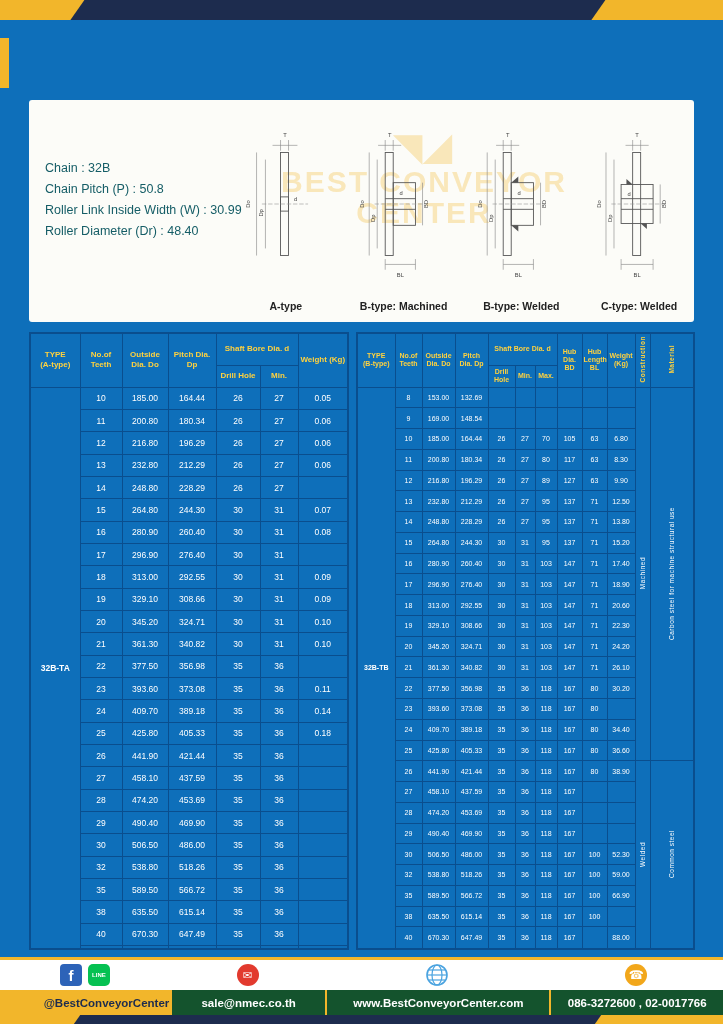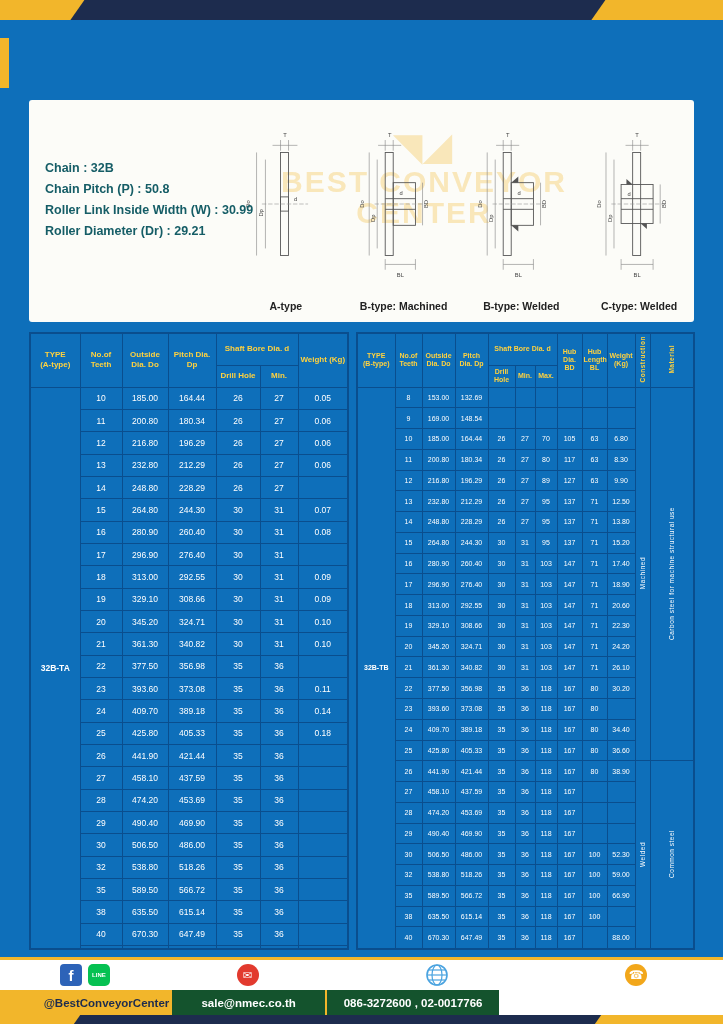"Chain : 32B" .spec-line { font-weight: bold -> normal }
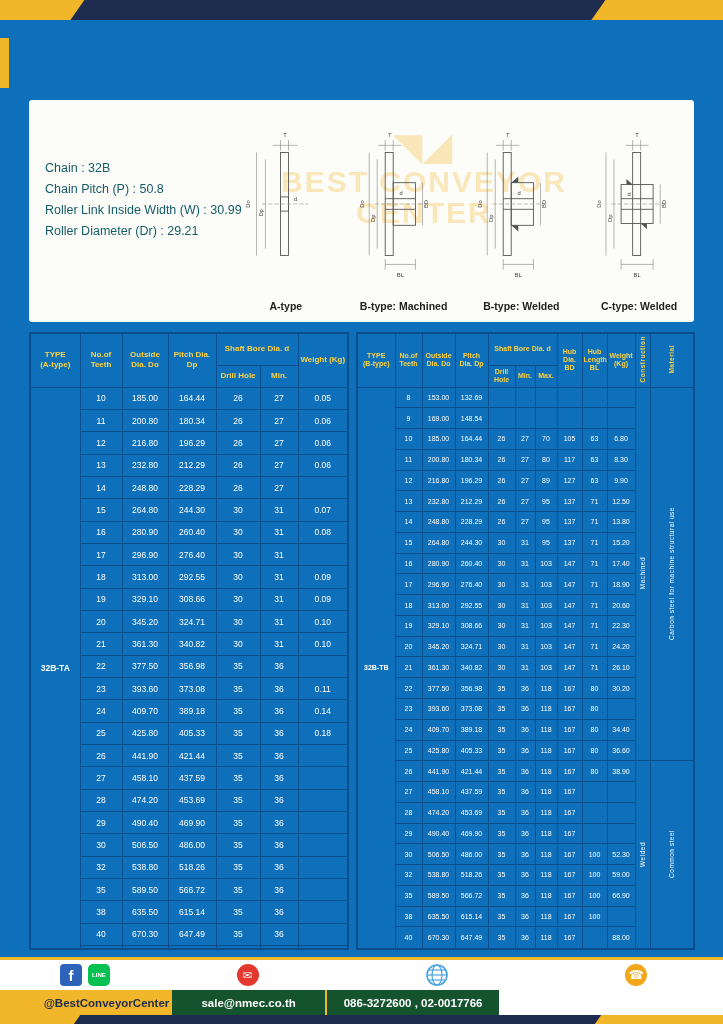"Roller Diameter (Dr) : 29.21" div.spec-line { text: 29.21 -> 48.40 }
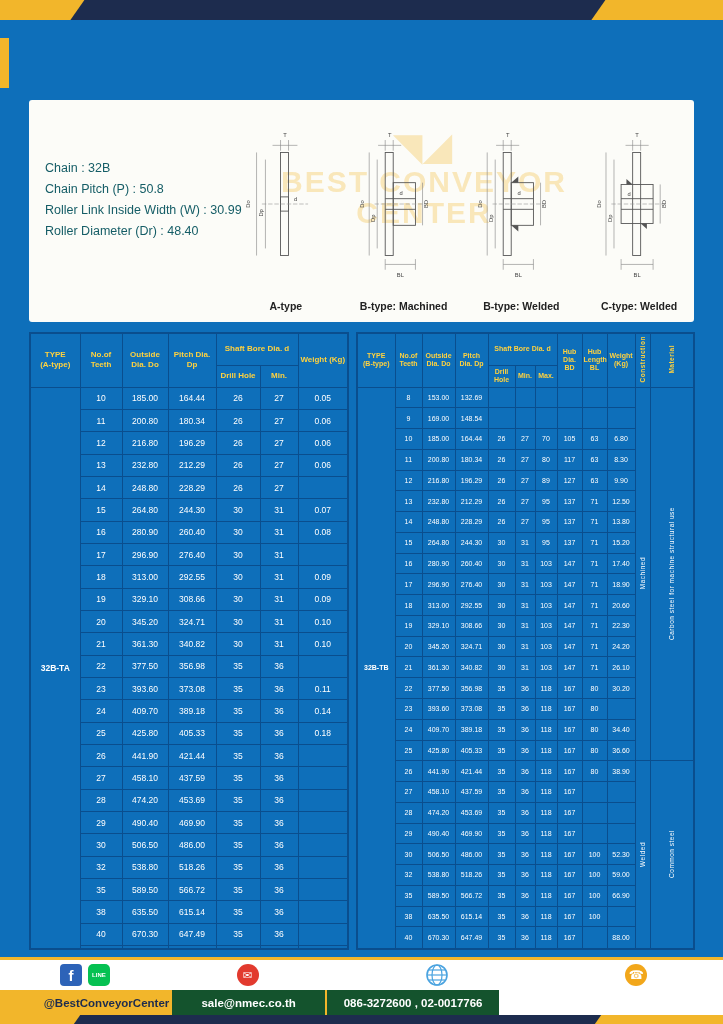"www.BestConveyorCenter.com" div.seg { html: none -> <div>www.BestConveyorCenter.com</div> }
